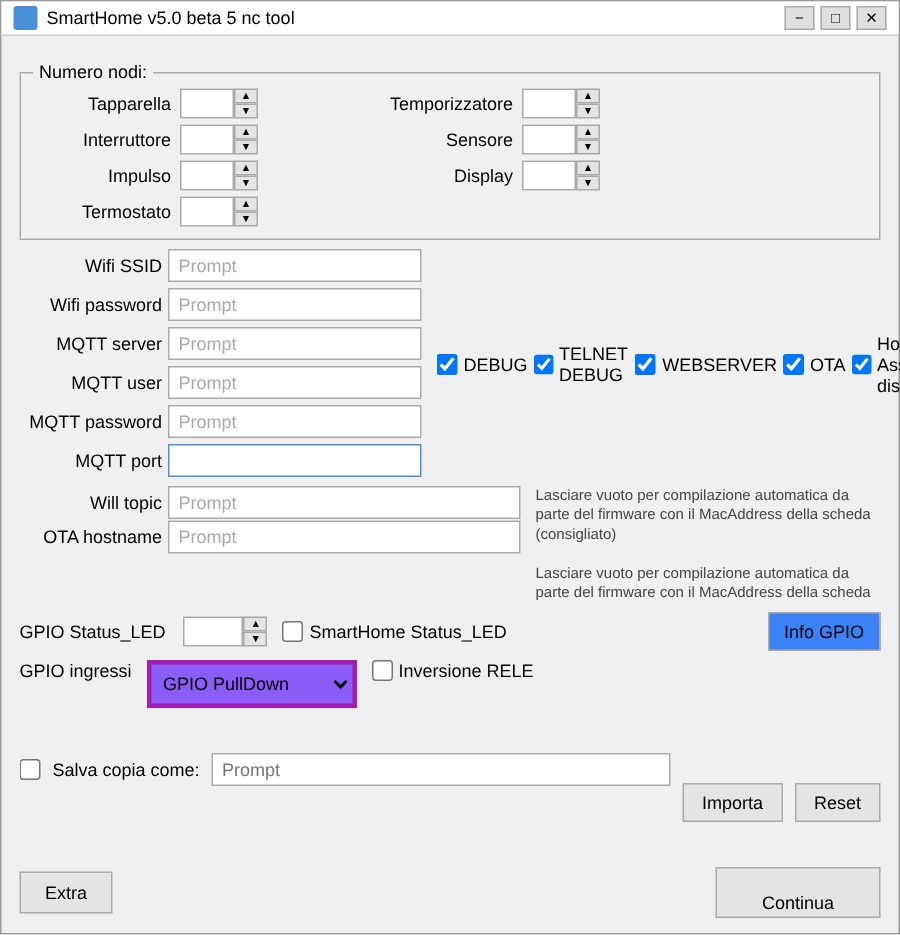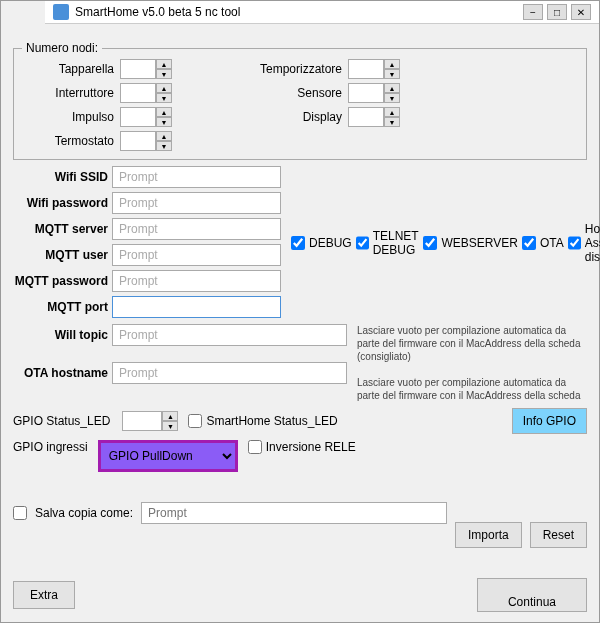"SmartHome v5.0 beta 5 nc" .title-bar { margin-left: 44px -> none }
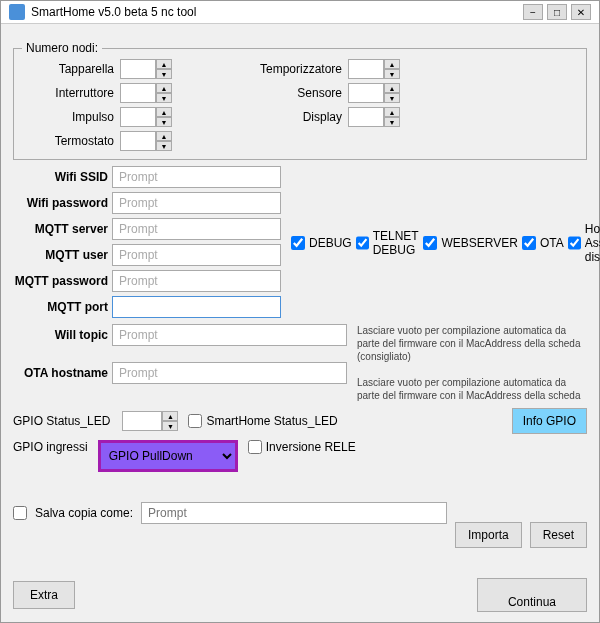"Wifi SSID" .field-label { font-weight: bold -> none }
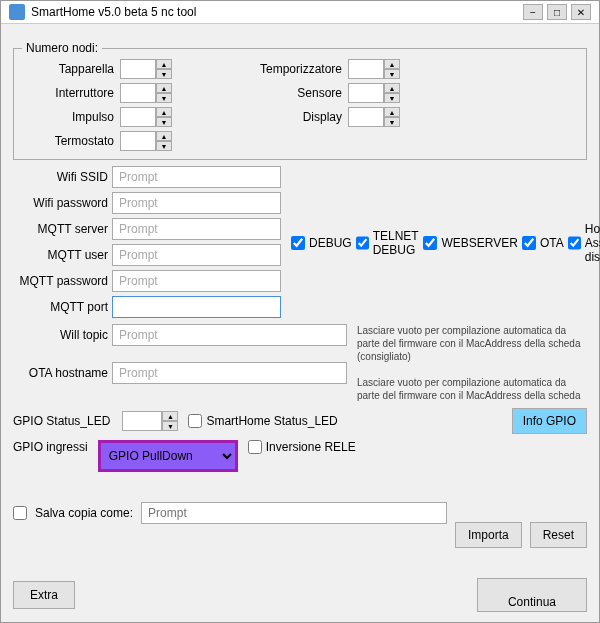"Will topic" .will-left { gap: 16px -> 1px }
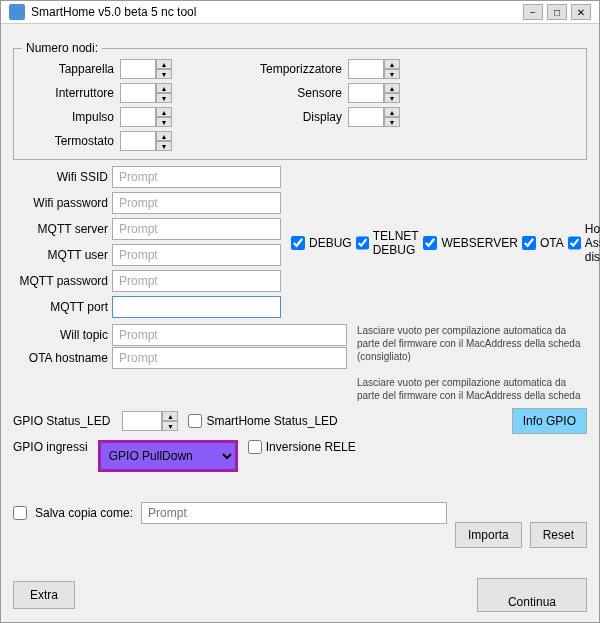"Info GPIO" .info-gpio-btn { background: #7dd3fc -> #3b82f6 }
